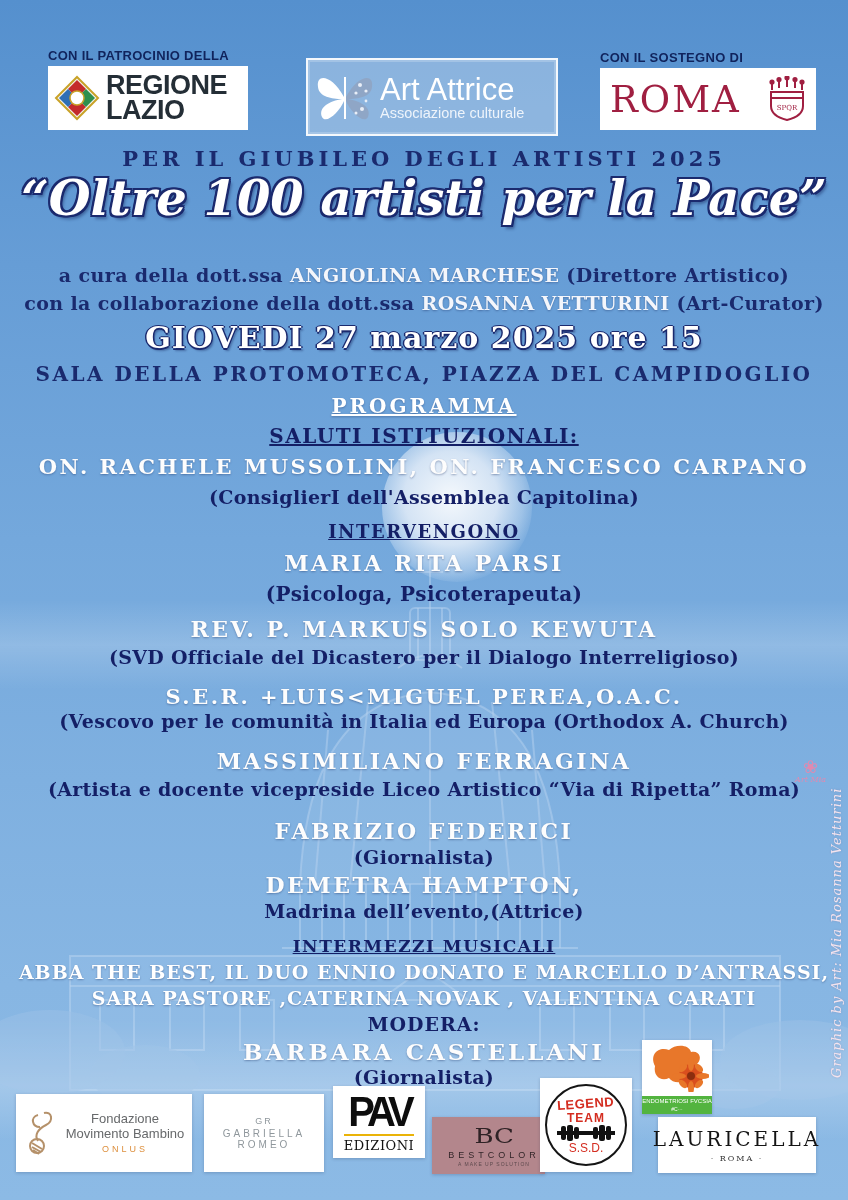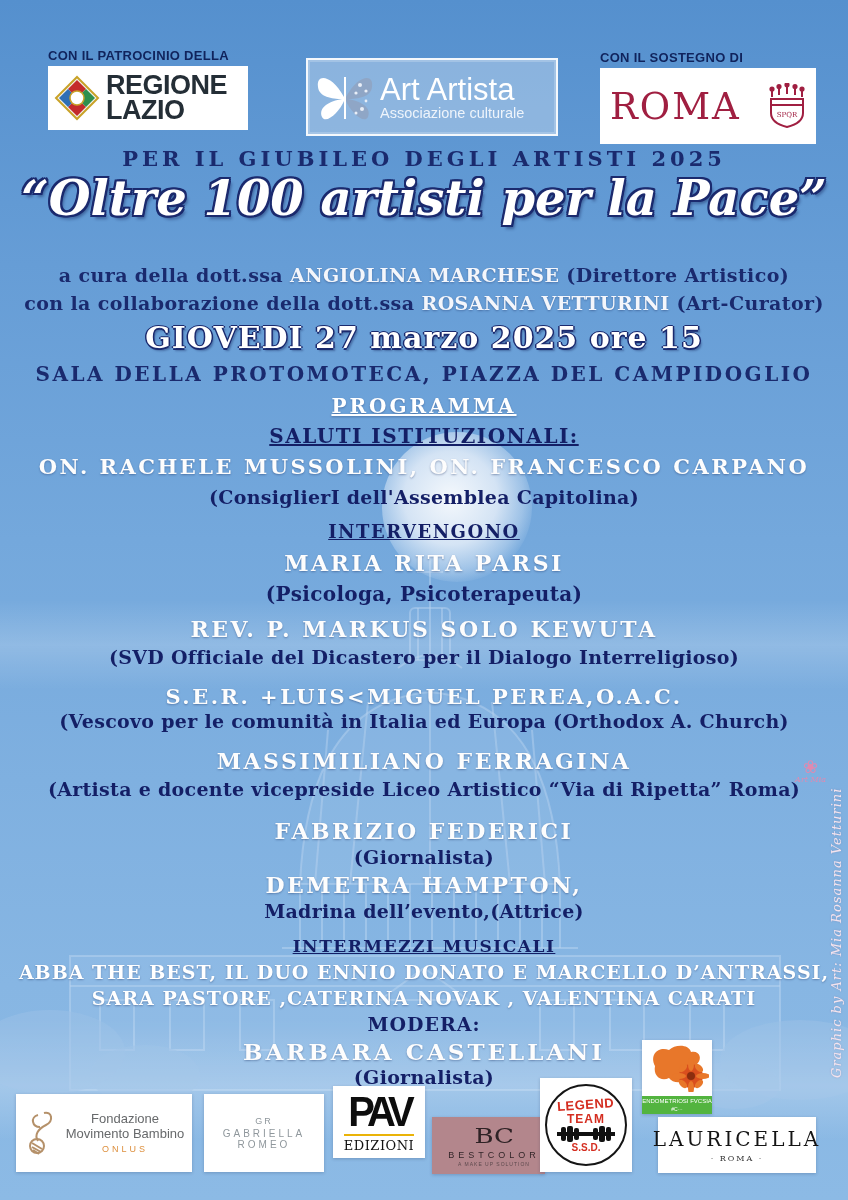"Art Artista" div.ag-name { text: Artista -> Attrice }
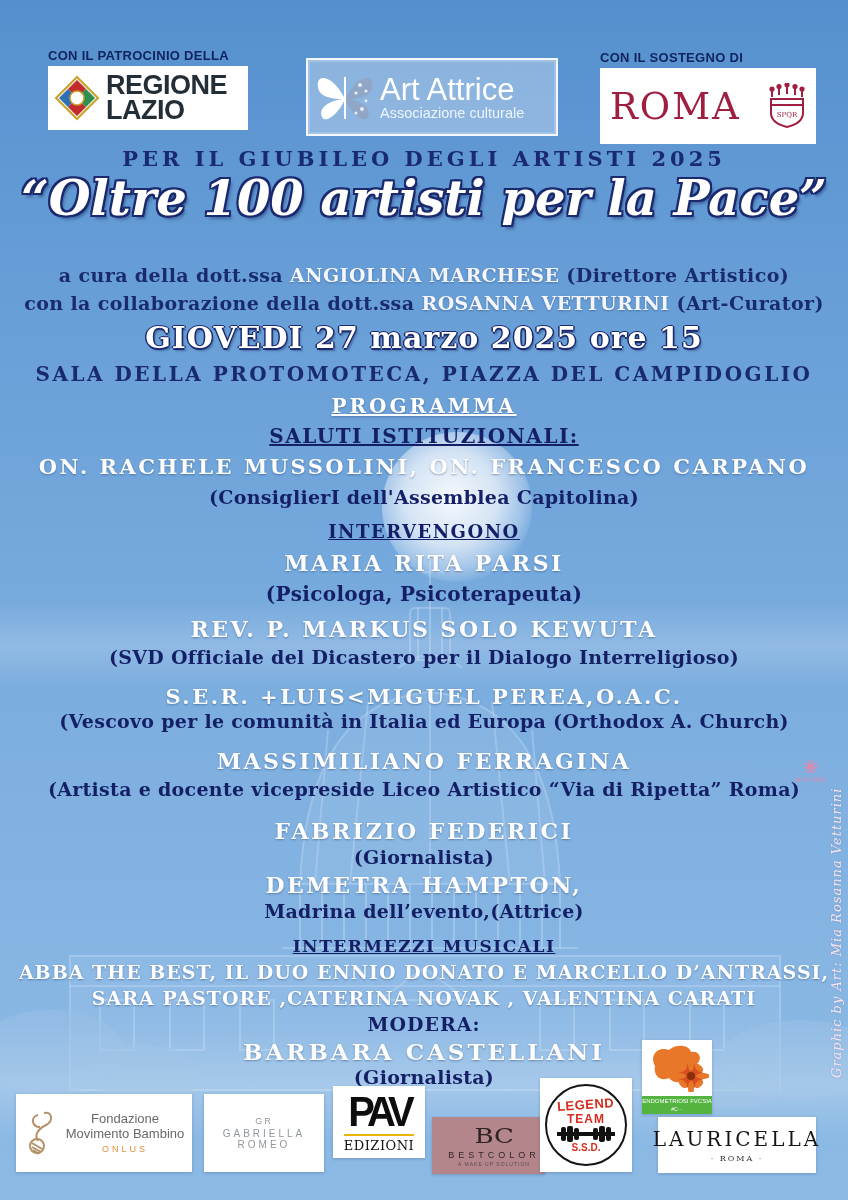"ROMA" .roma-box { height: 76px -> 62px }
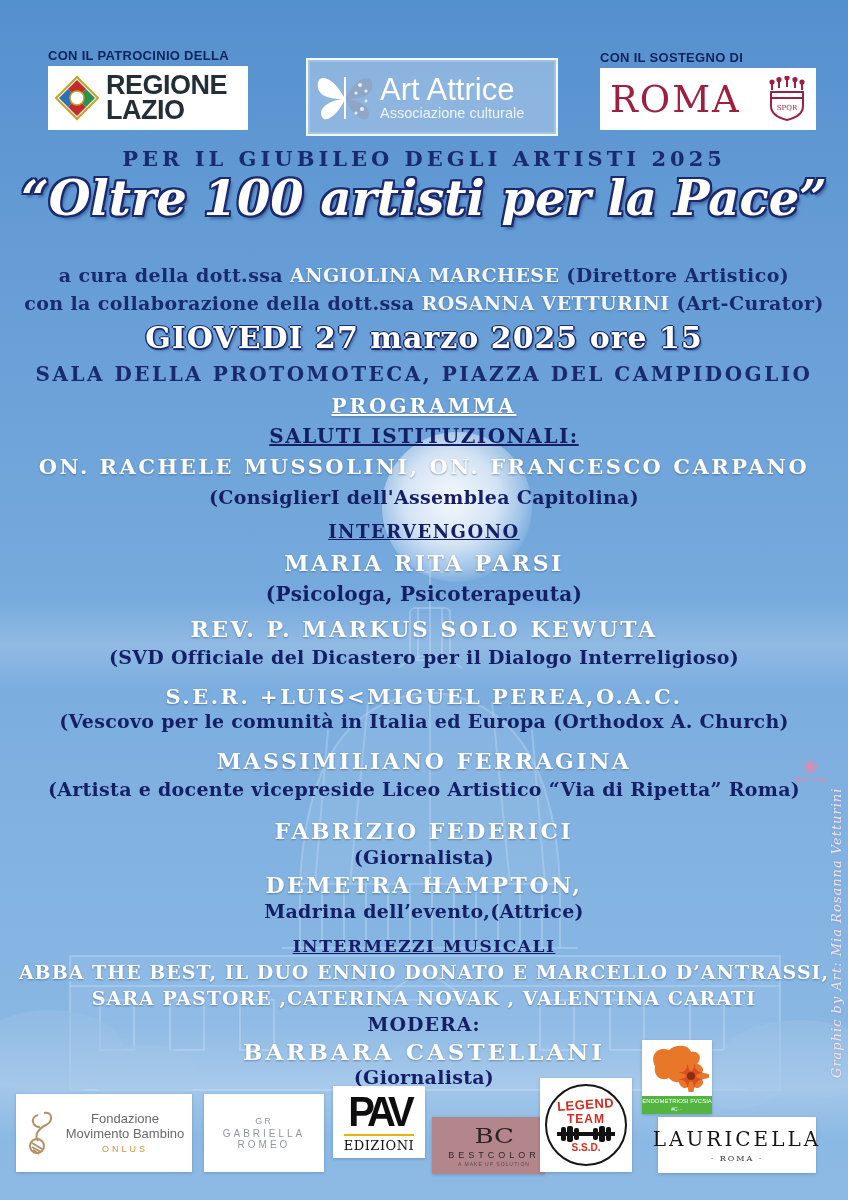"S.S.D." .lg-ssd { font-size: 10px -> 12px; font-weight: bold -> normal }
